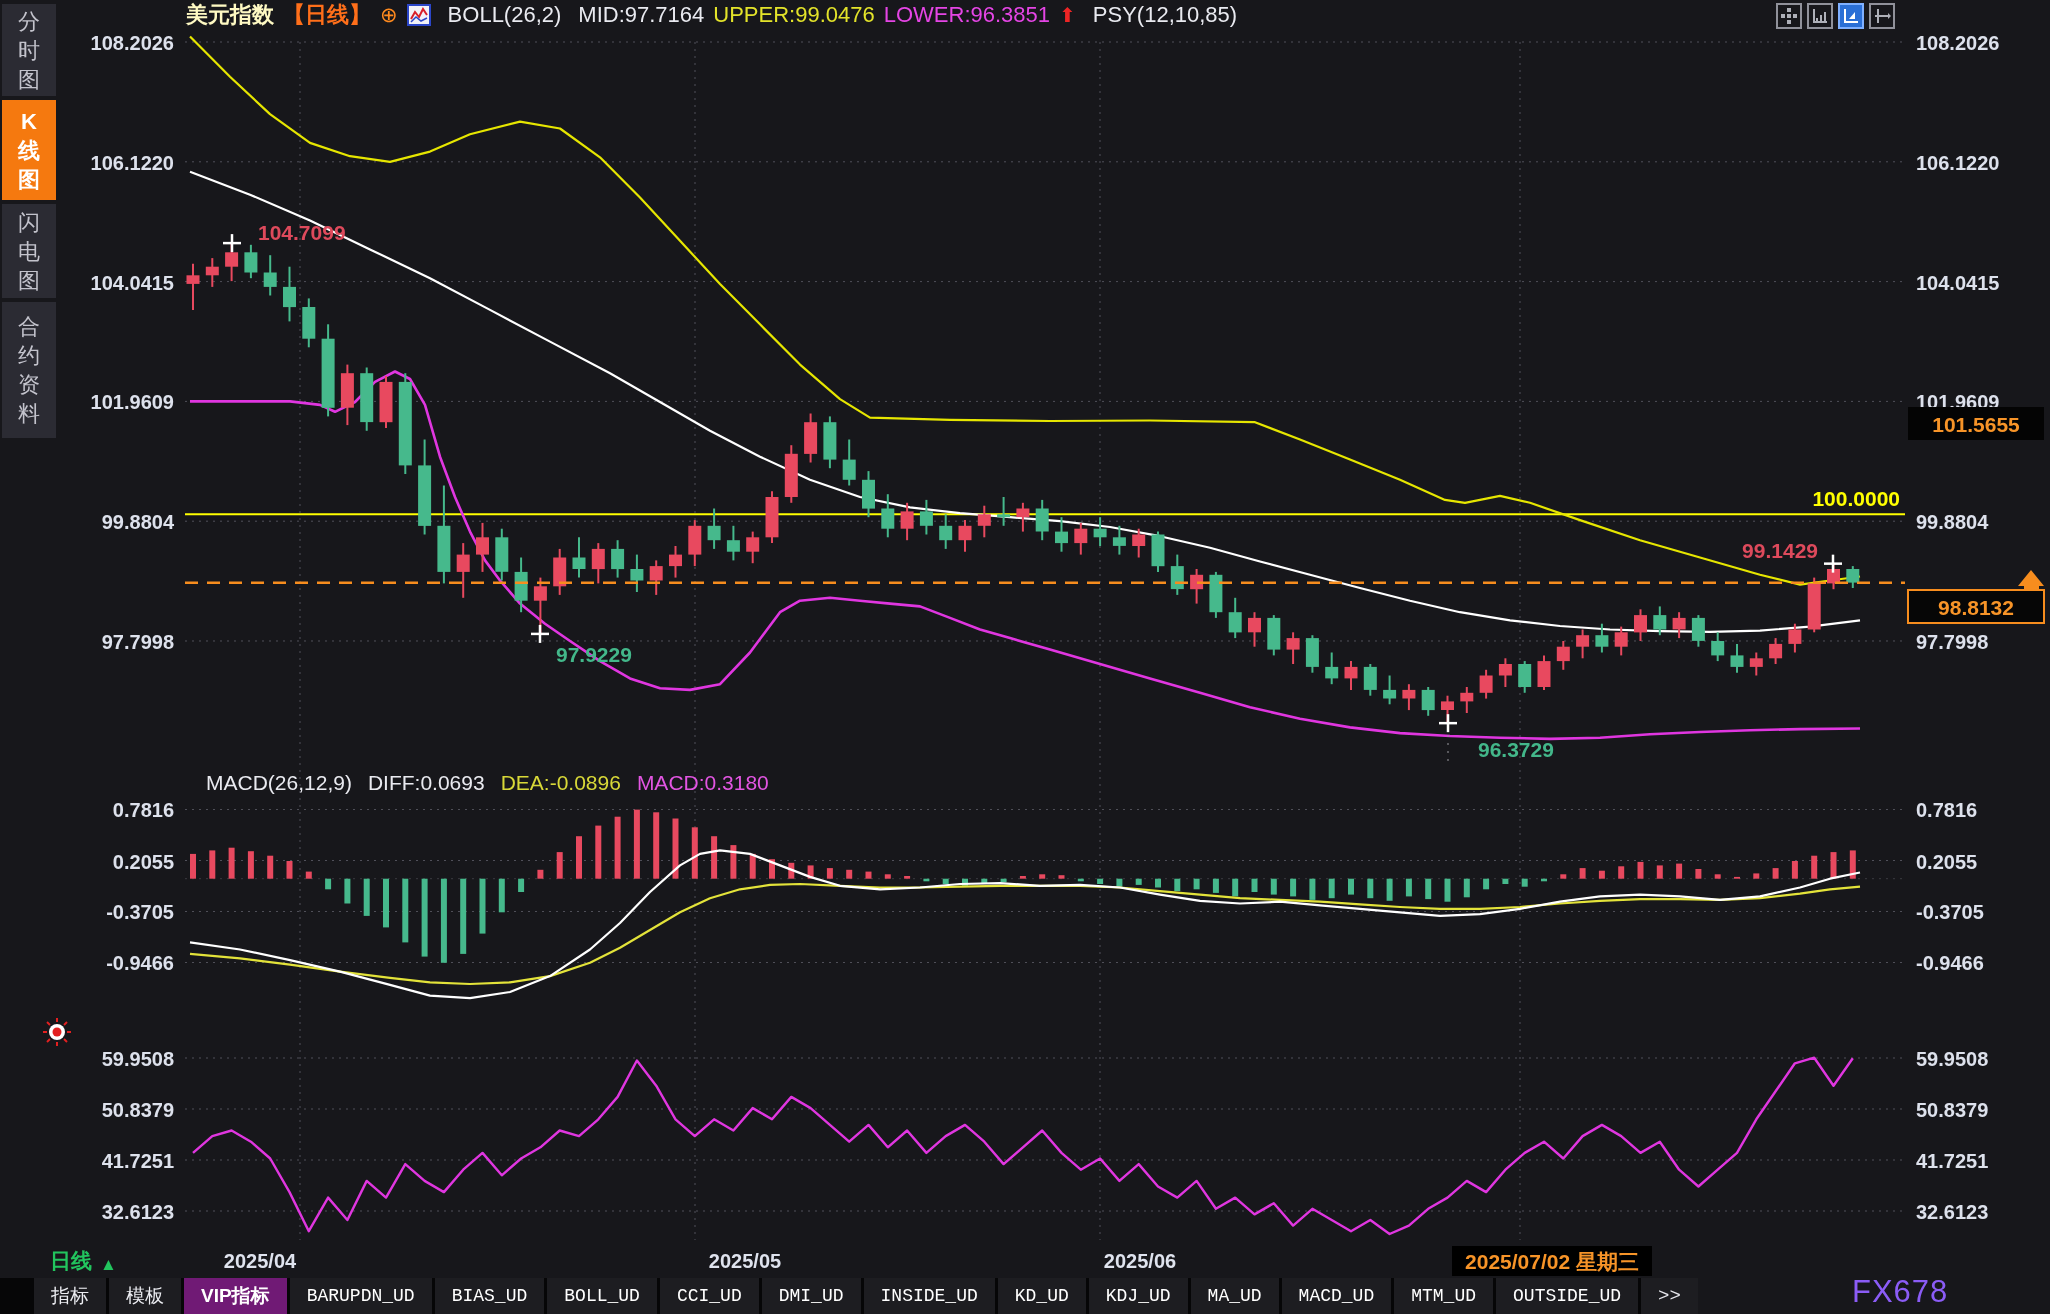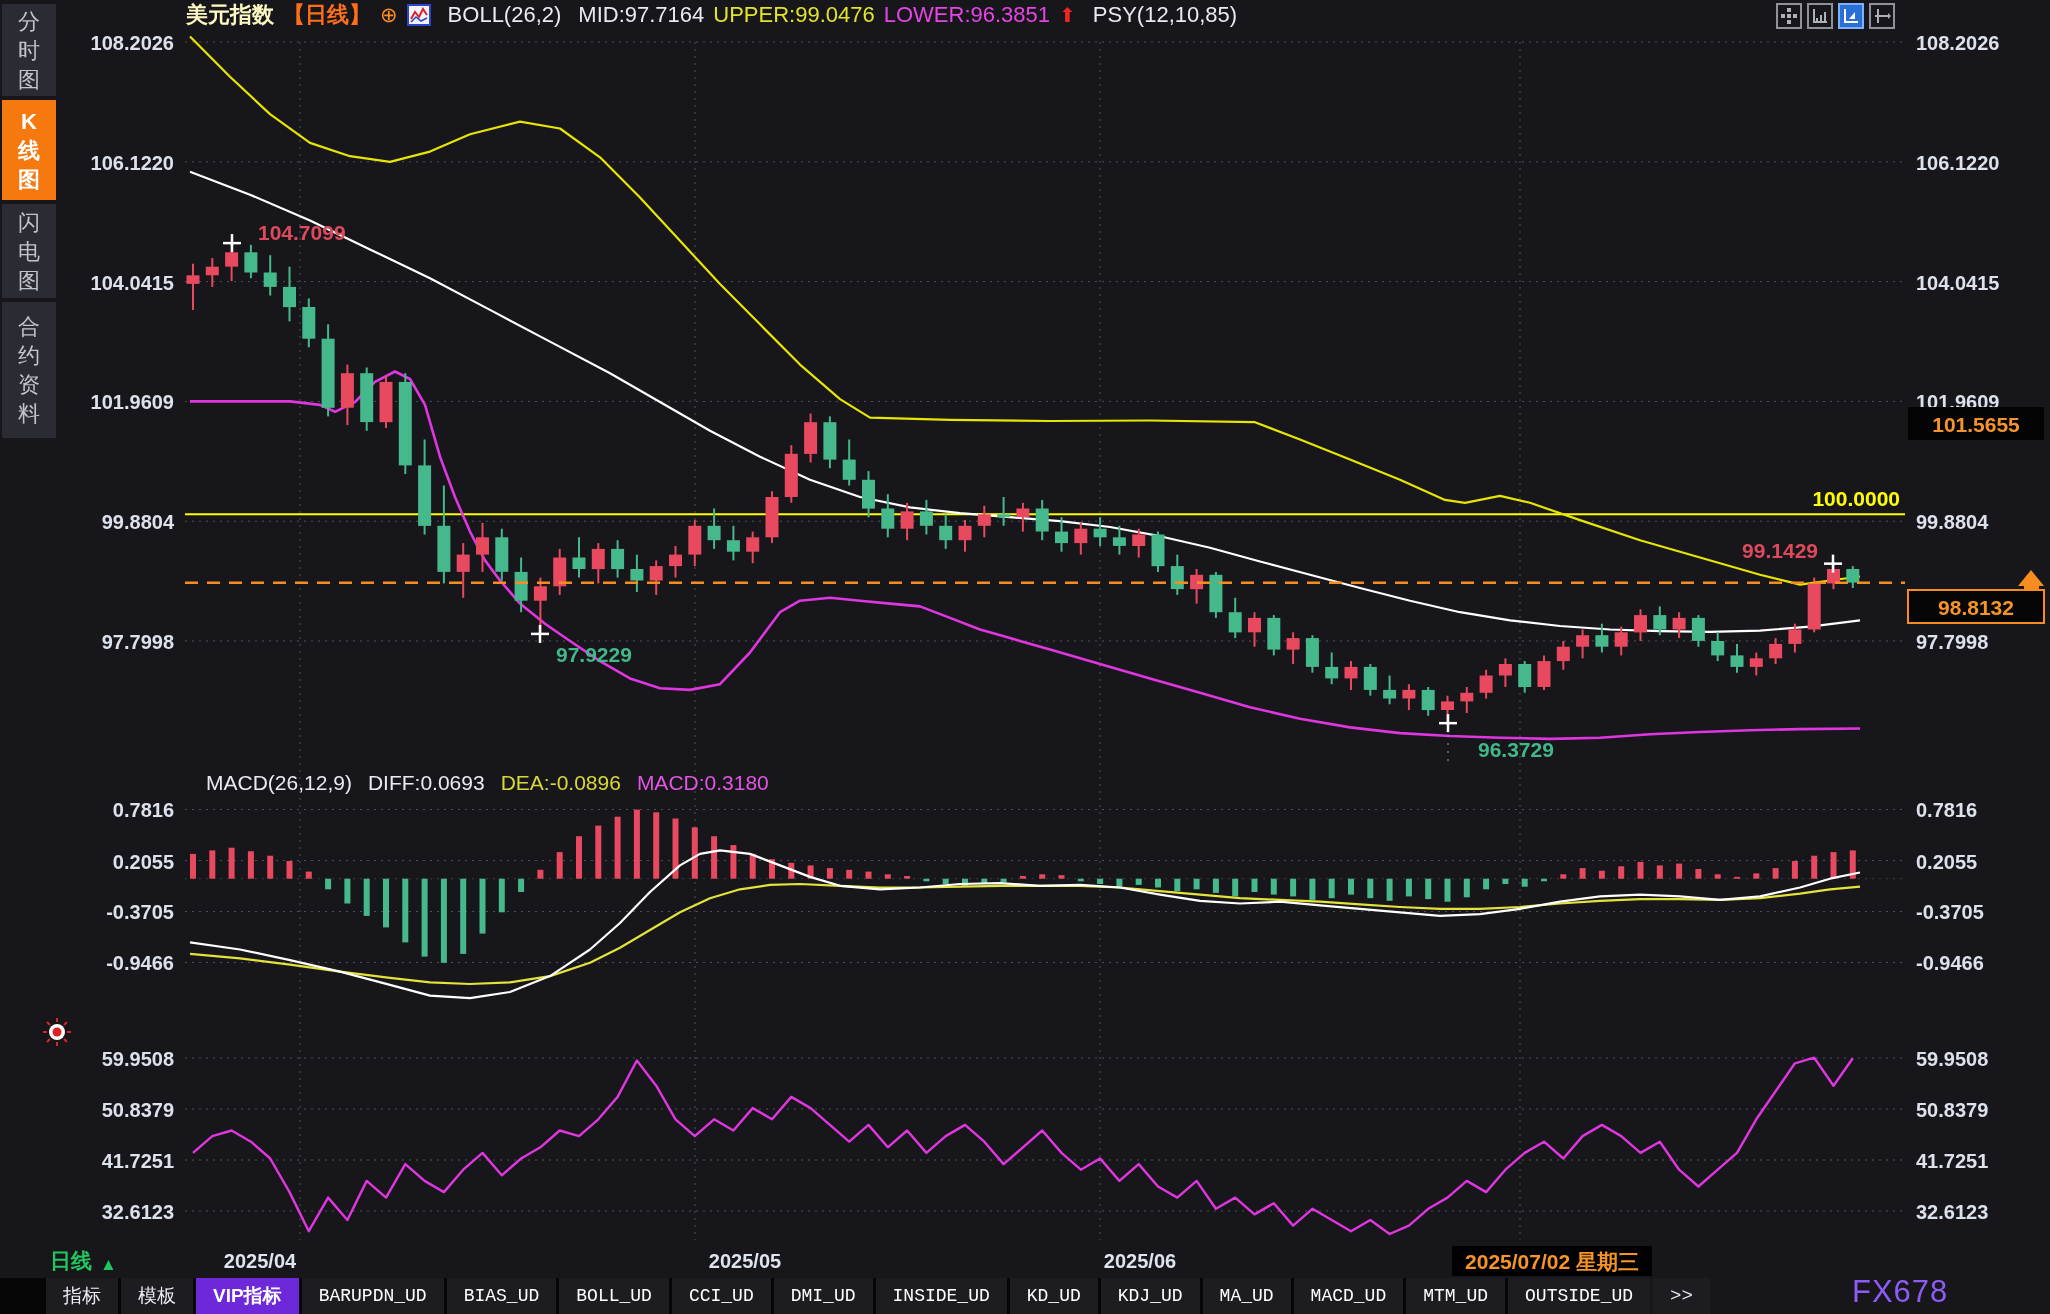"指标" #bottom-tabs { padding-left: 46px -> 34px }
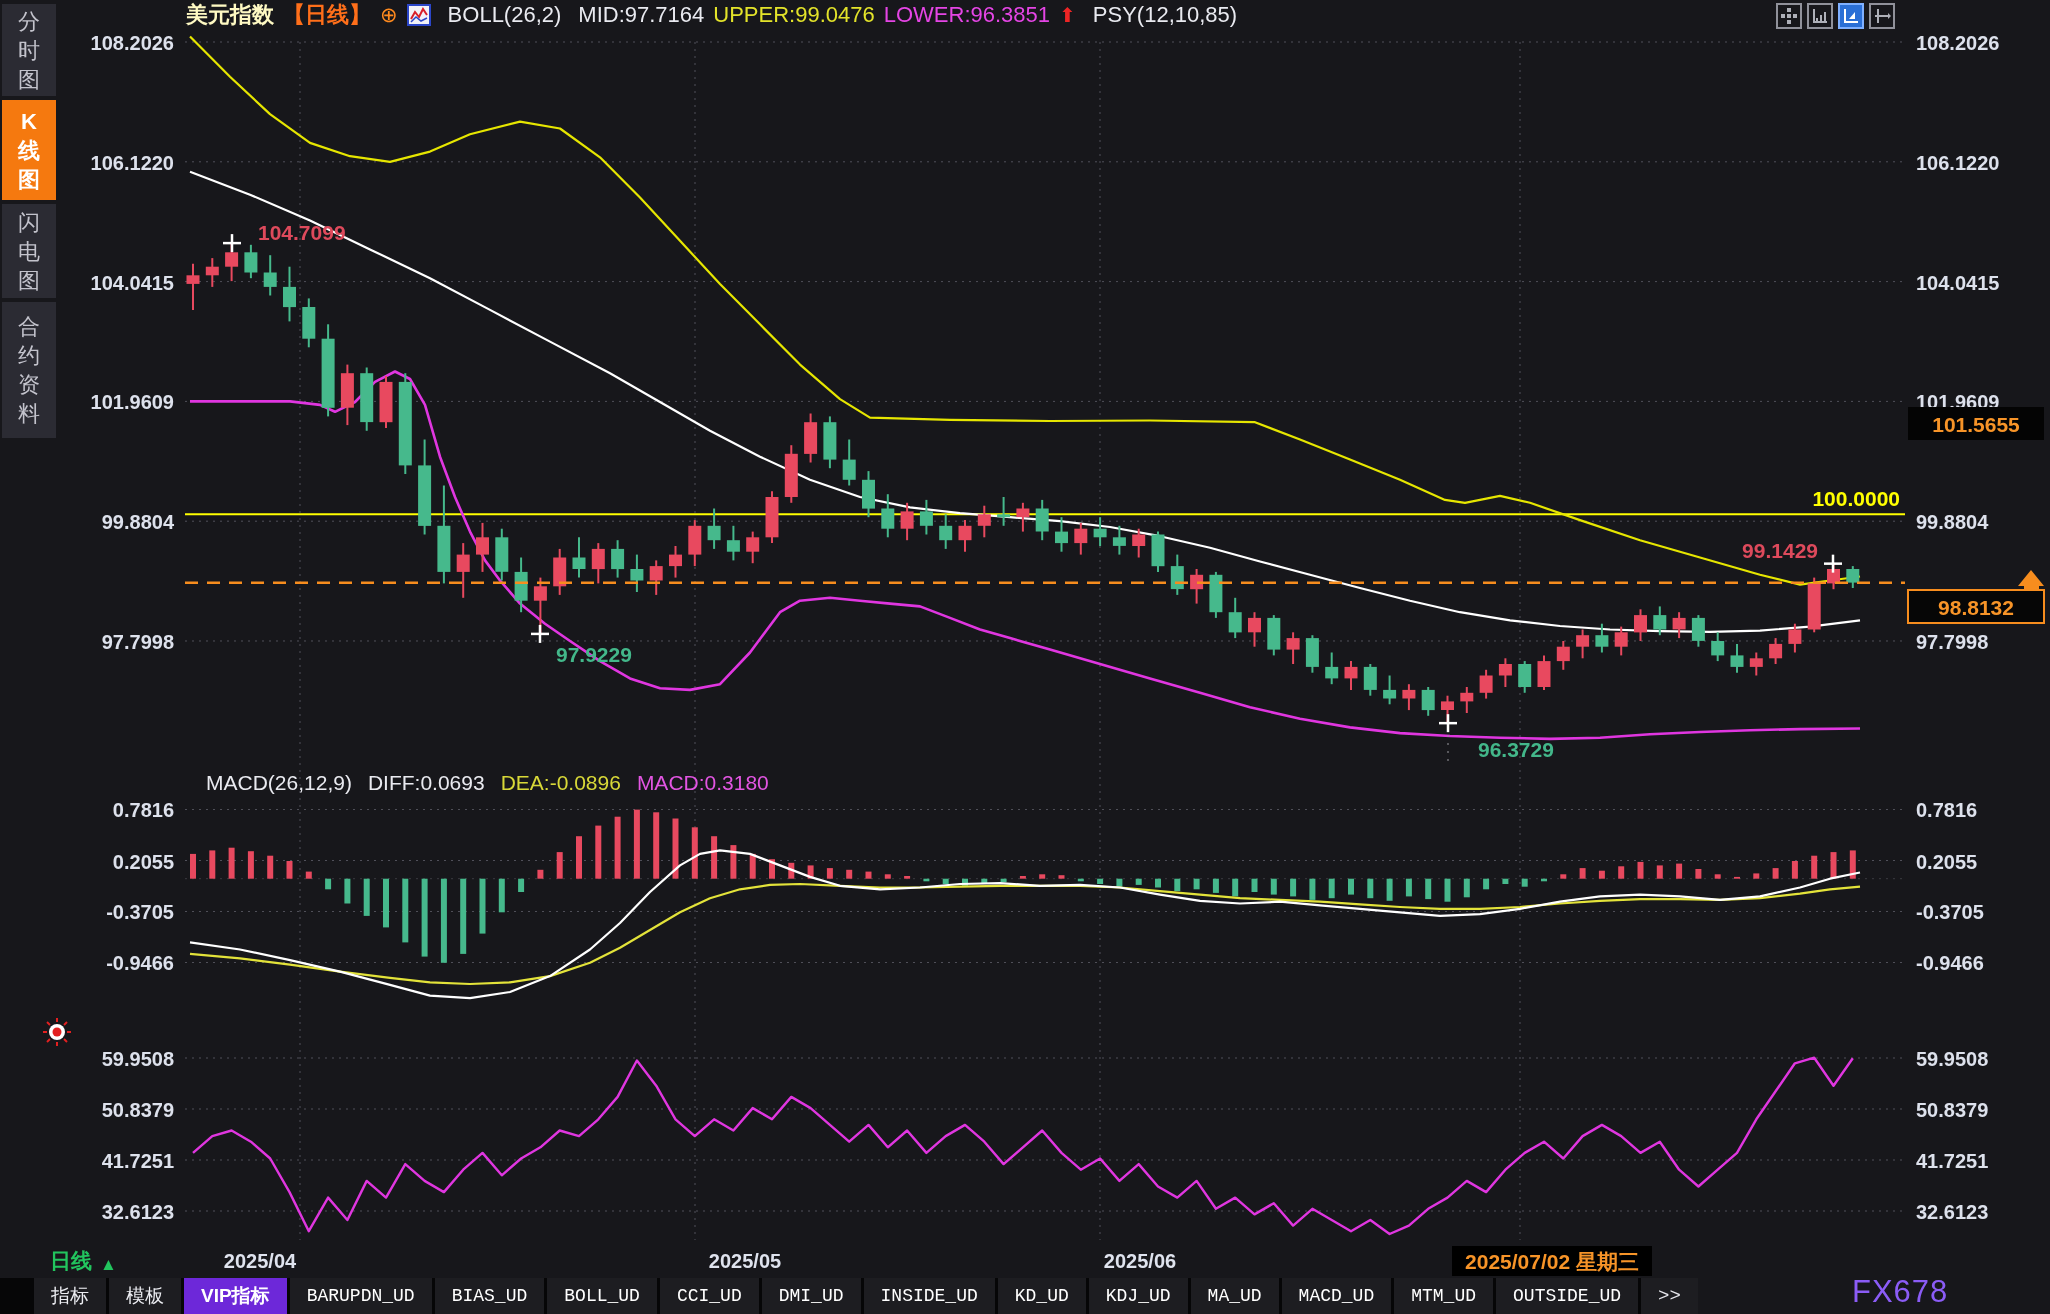"VIP指标" .tab.active { background: #6d28d9 -> #701a75 }
